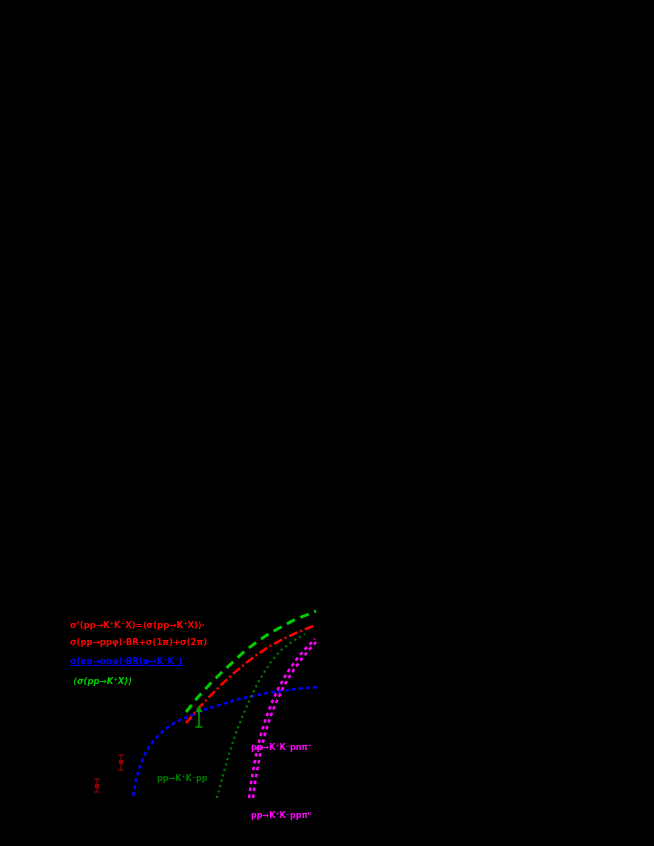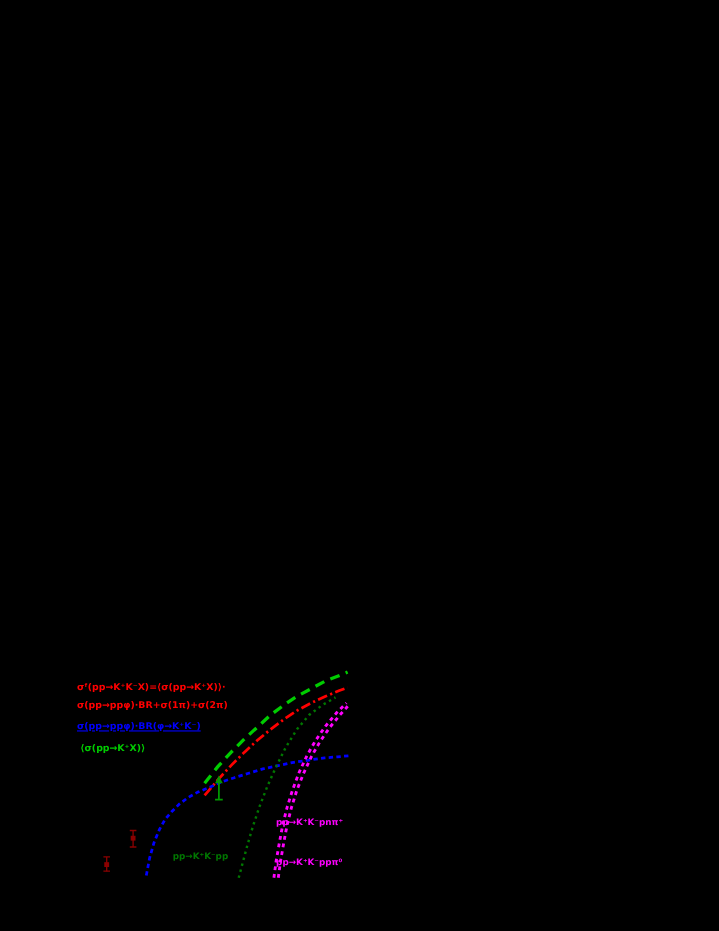"⟨σ(pp→K⁺X)⟩" .brightgreen { font-style: none -> italic }
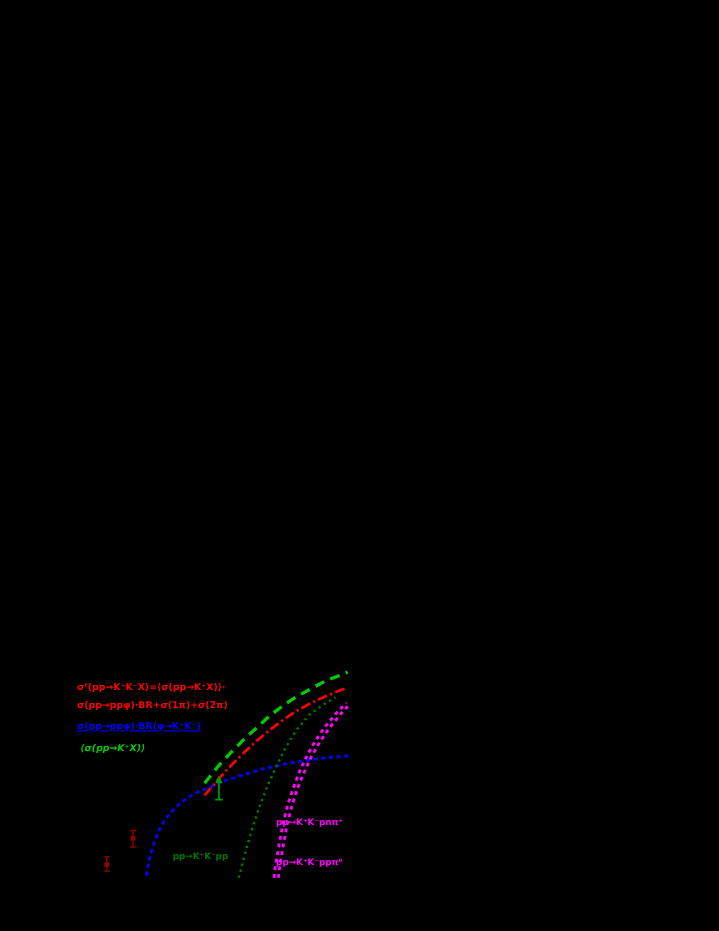"pp→K⁺K⁻ppπ⁰" #label-five-body-2 { top: 780px -> 812px }
